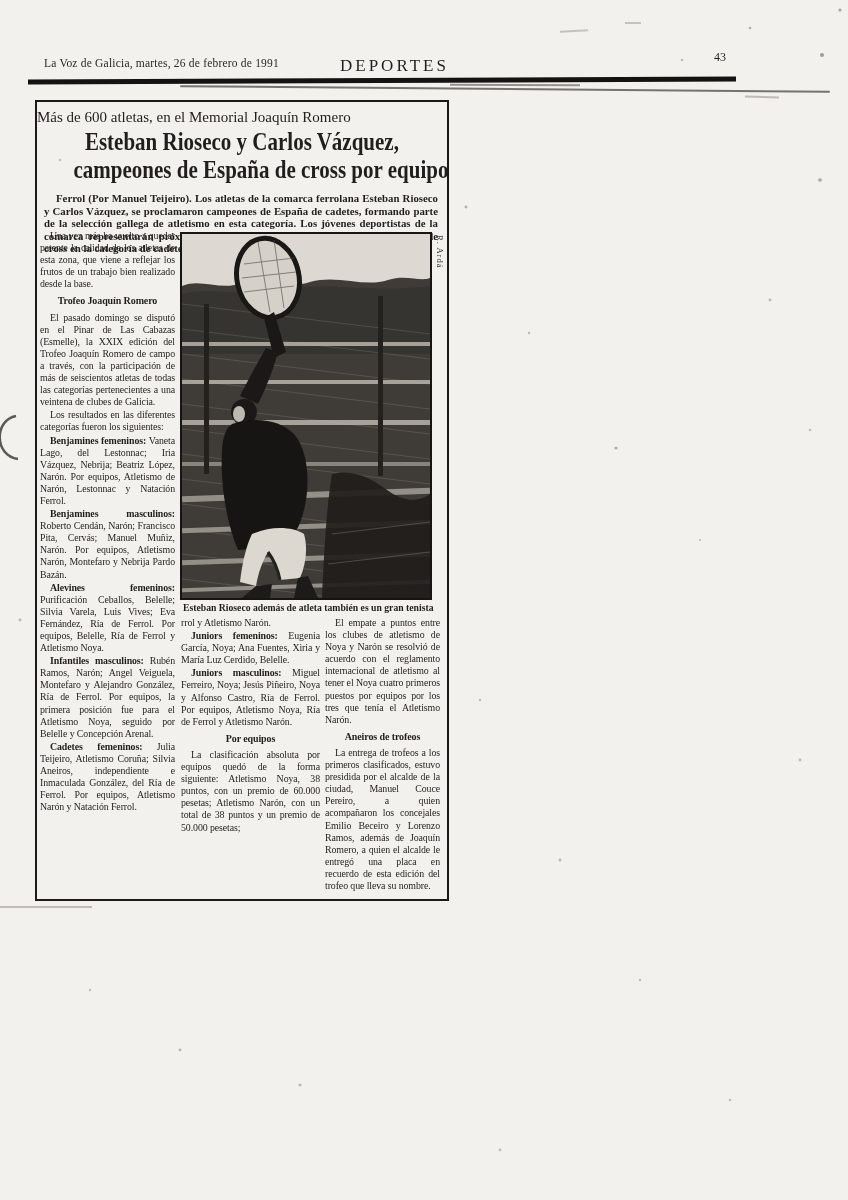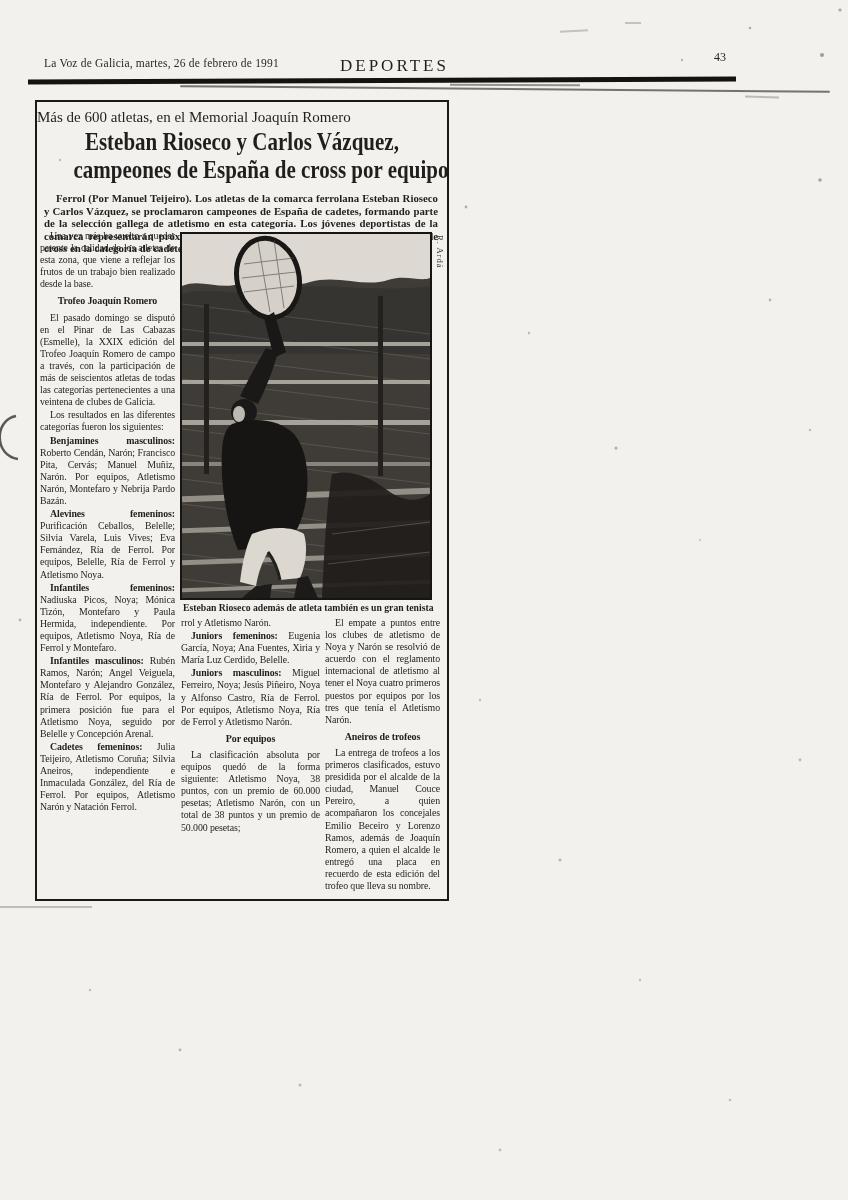"Benjamines femeninos: Vaneta Lago, del" p { html: none -> <p><b>Benjamines femeninos:</b><span> Vaneta Lago, del Lestonnac; Iria Vázquez, Nebrija; Beatriz López, Narón. Por equipos, Atletismo de Narón, Lestonnac y Natación Ferrol.</span></p> }
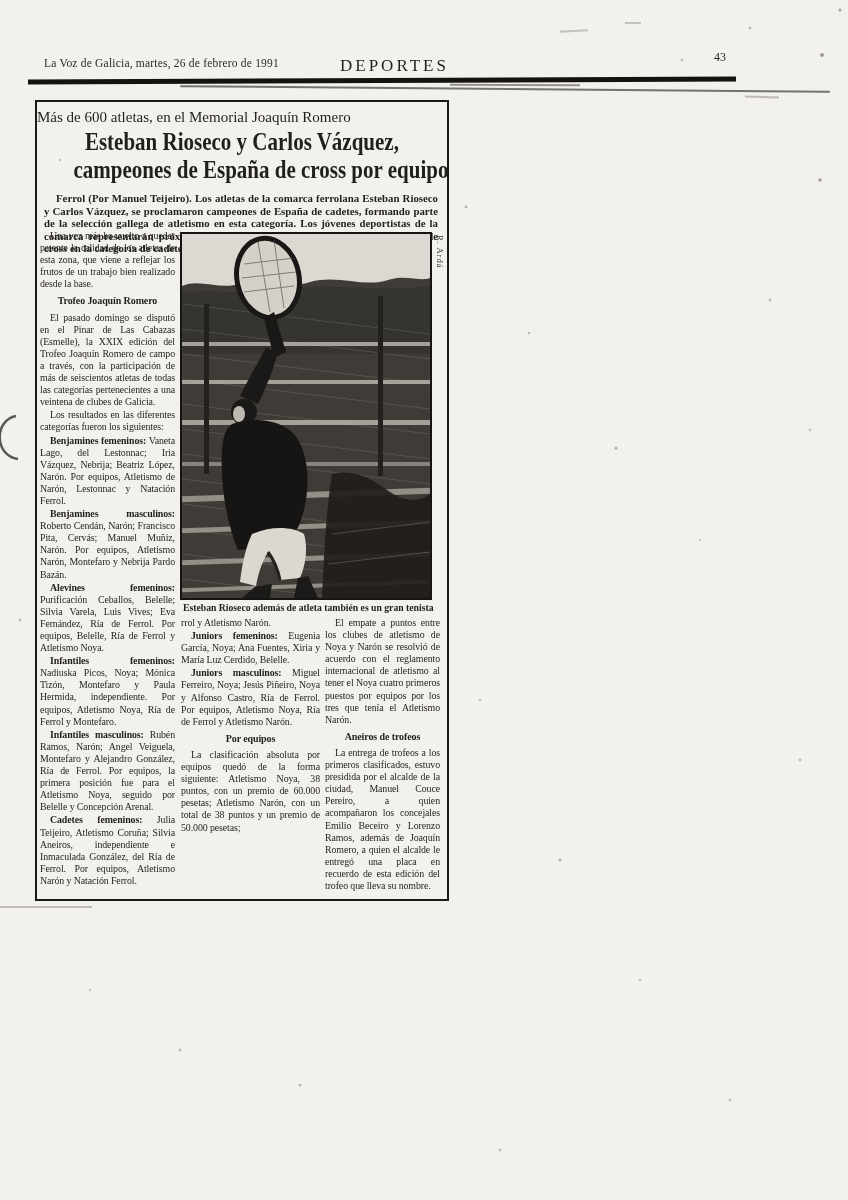"Infantiles femeninos: Nadiuska Picos," p { html: <p><b>Infantiles femeninos:</b><span> Nadiuska Picos, Noya; Mónica Tizón, Montefaro y Paula Hermida, independiente. Por equipos, Atletismo Noya, Ría de Ferrol y Montefaro.</span></p> -> none }
